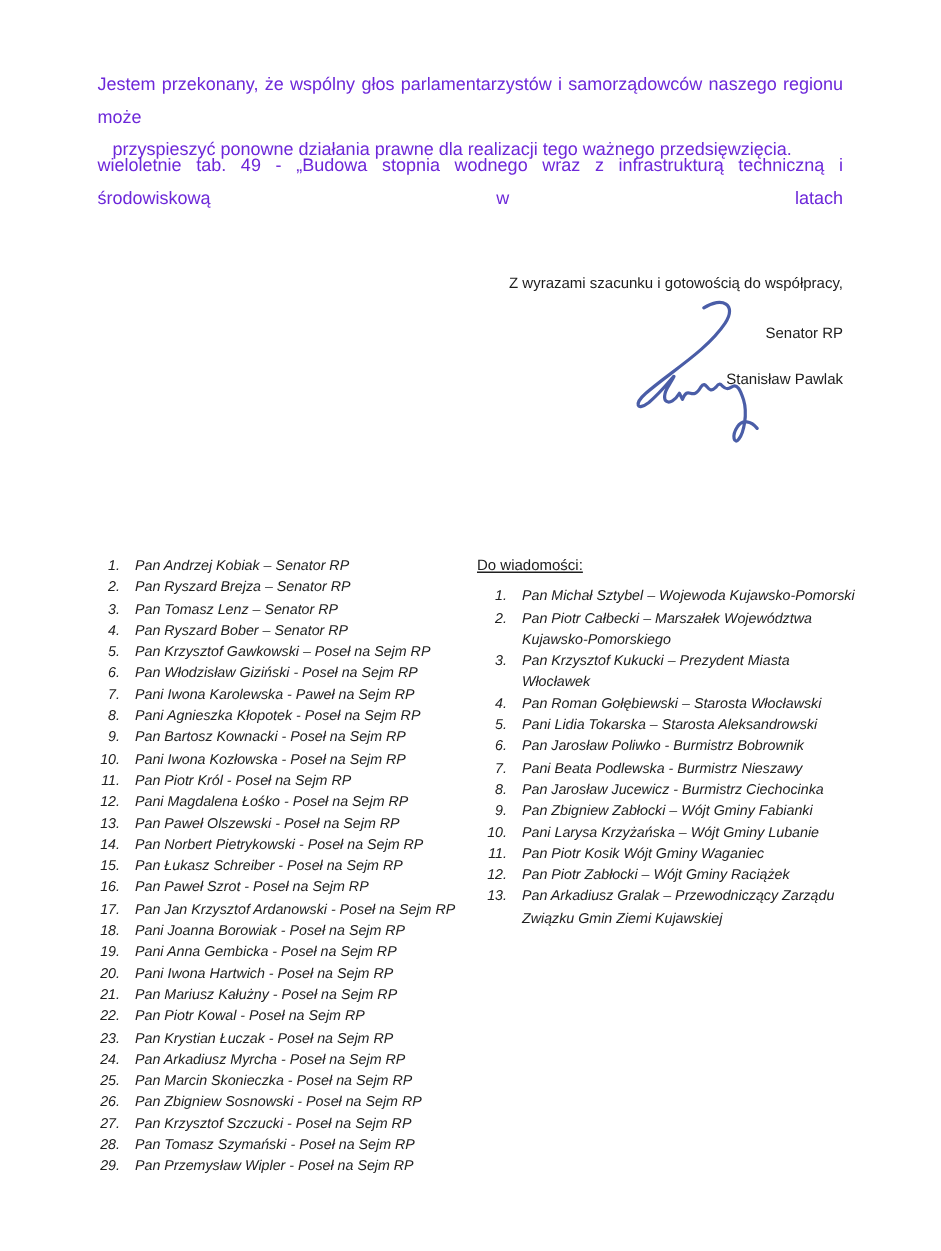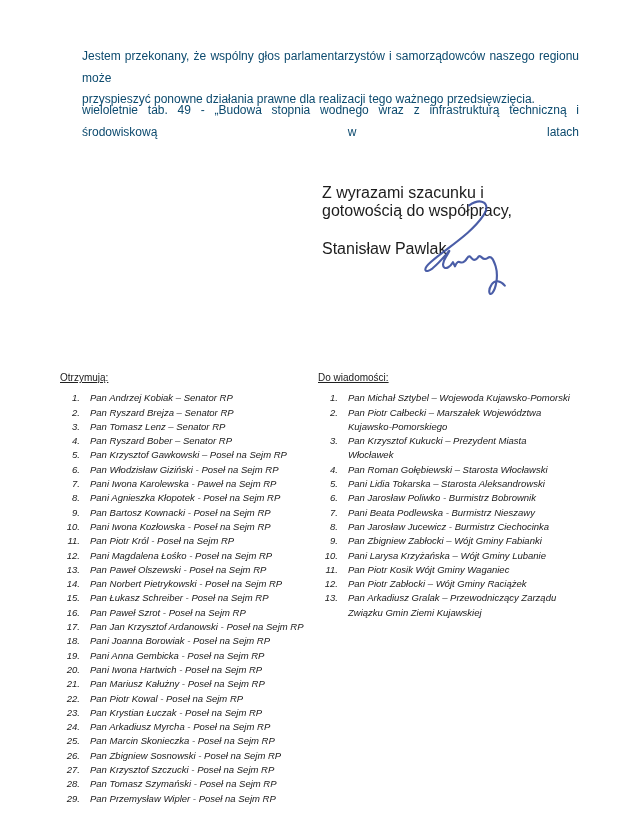"Jestem przekonany, że wspólny głos" .para { color: #0c4a6e -> #6d28d9; left: 82px -> 65px }
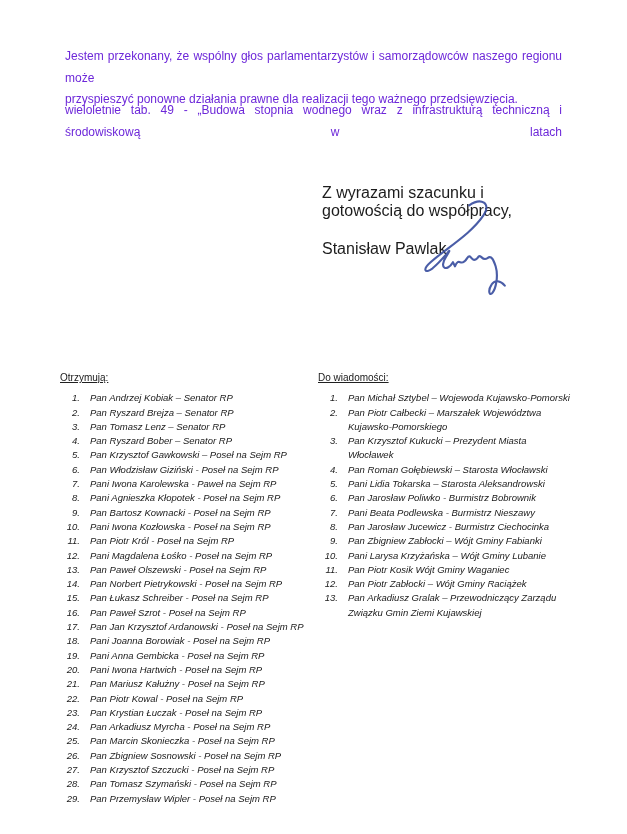"przyspieszyć ponowne działania prawne" .pline.last { margin-left: none -> 10px }
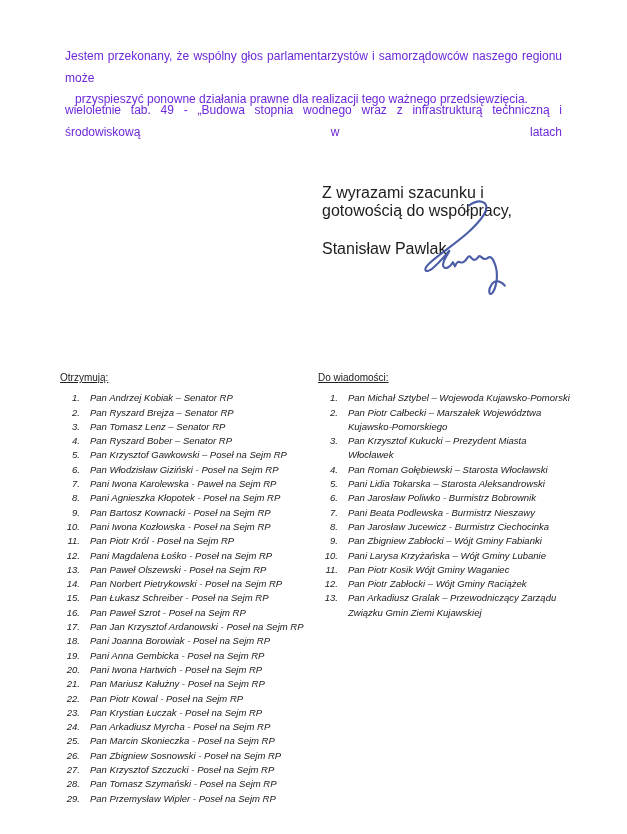"Z wyrazami szacunku i gotowością" .closing { font-size: 16px -> 10px; text-align: left -> right }
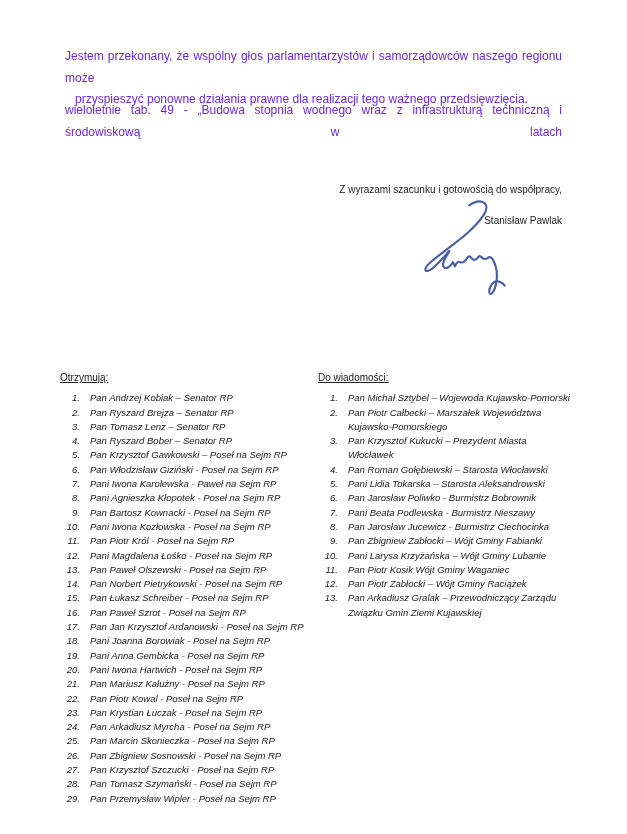"Senator RP" div.signer-title { html: none -> <div>Senator RP</div> }
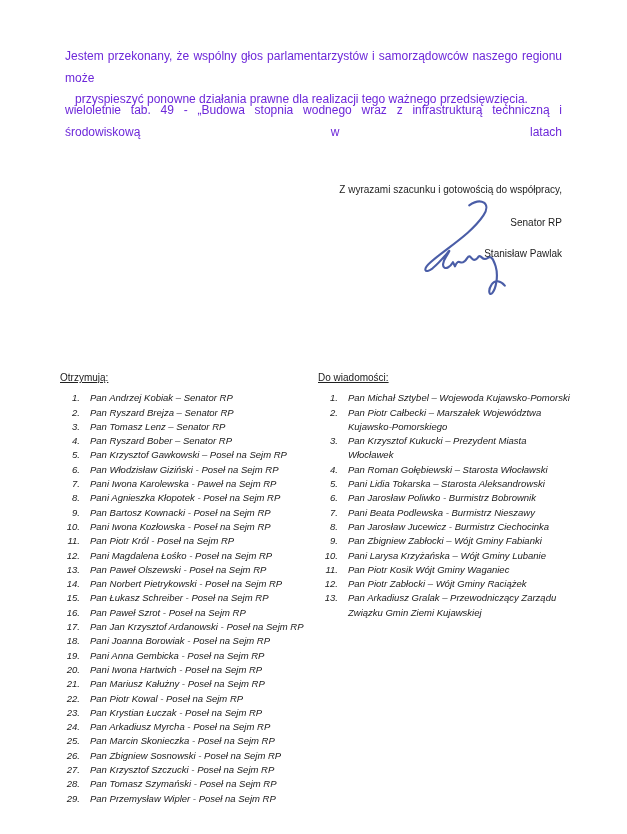"Otrzymują:" div.list-title { html: <div>Otrzymują:</div> -> none }
